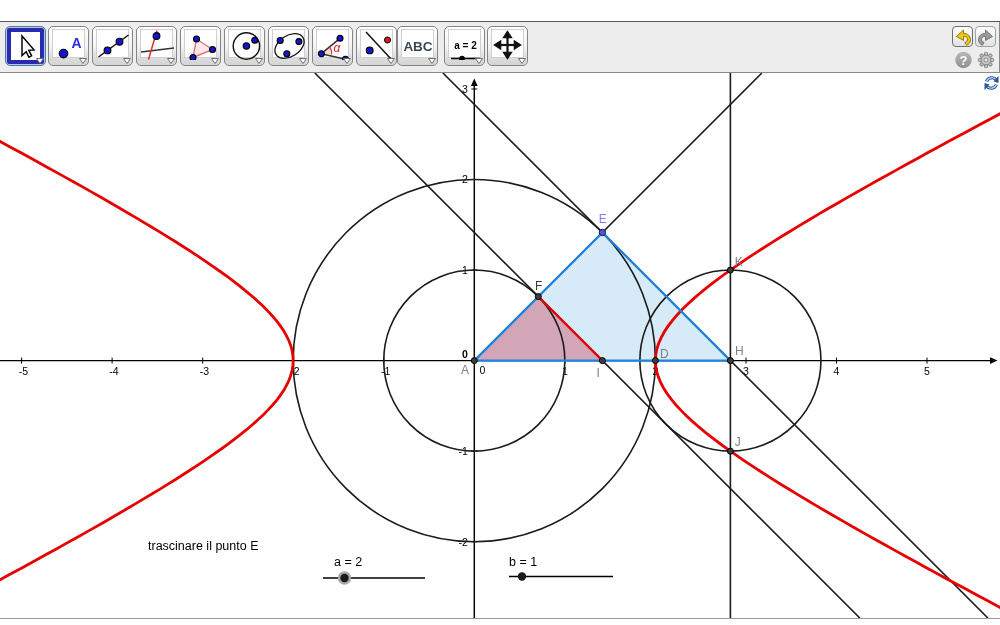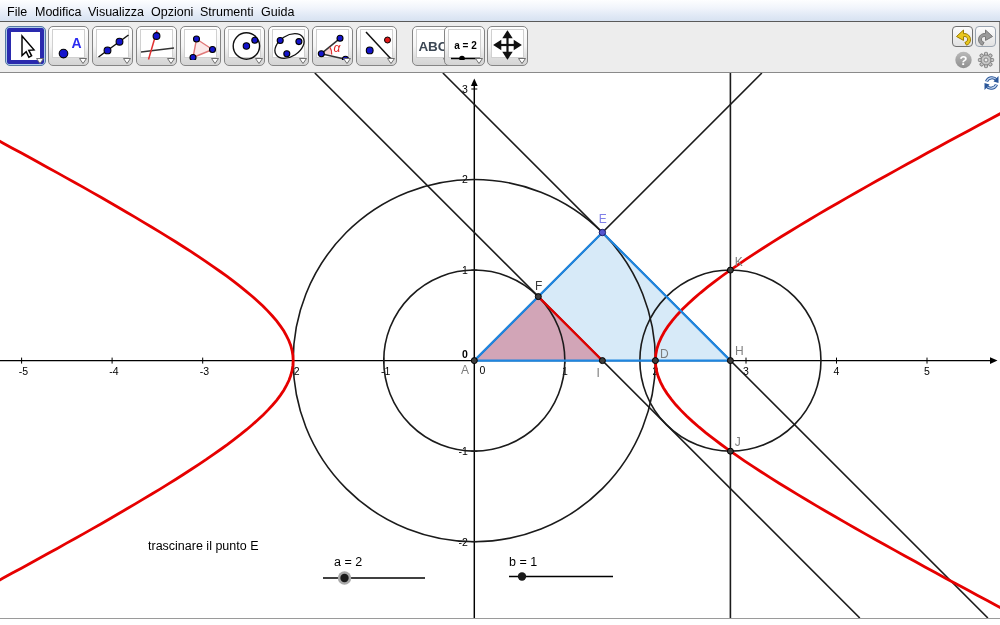"File" div { html: <div> <span>File</span> <span>Modifica</span> <span>Visualizza</span> <span>Opzioni</span> <span>Strumenti</span> <span>Guida</span> </div> -> none }
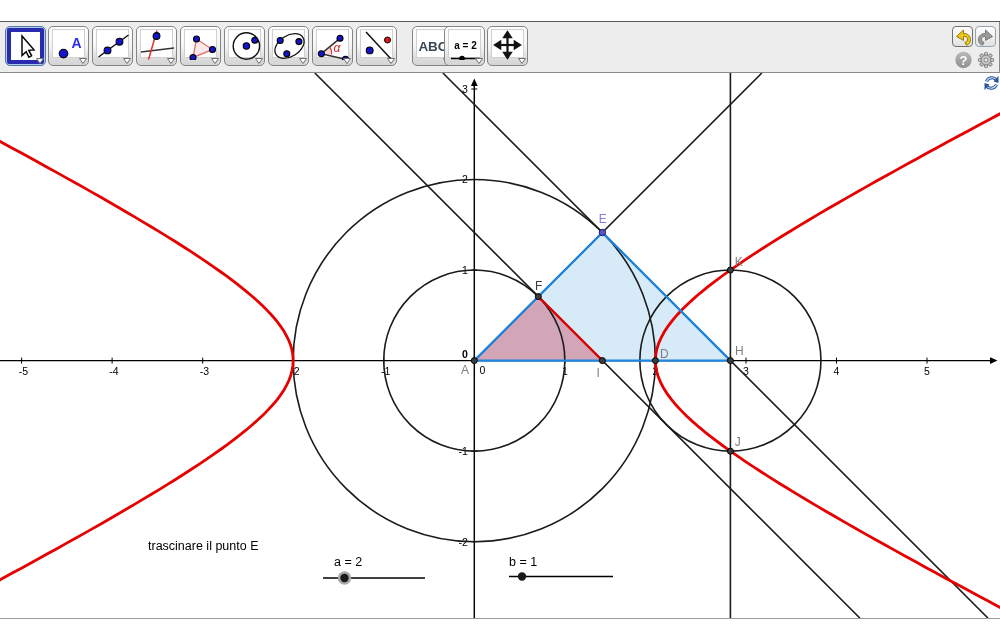"ABC" div.tb { left: 412px -> 397px }
